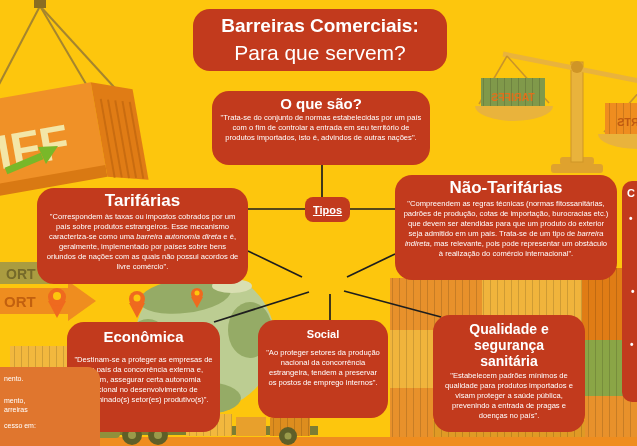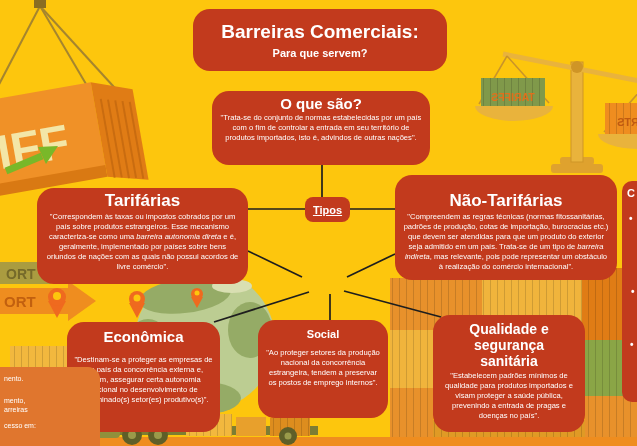"Para que servem?" .title-l2 { font-size: 11px -> 21px; font-weight: bold -> normal }
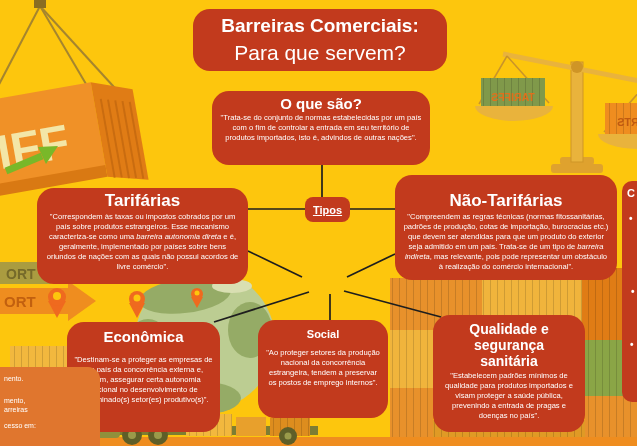"Não-Tarifárias" .naot-box { padding-top: 16px -> 3px }
